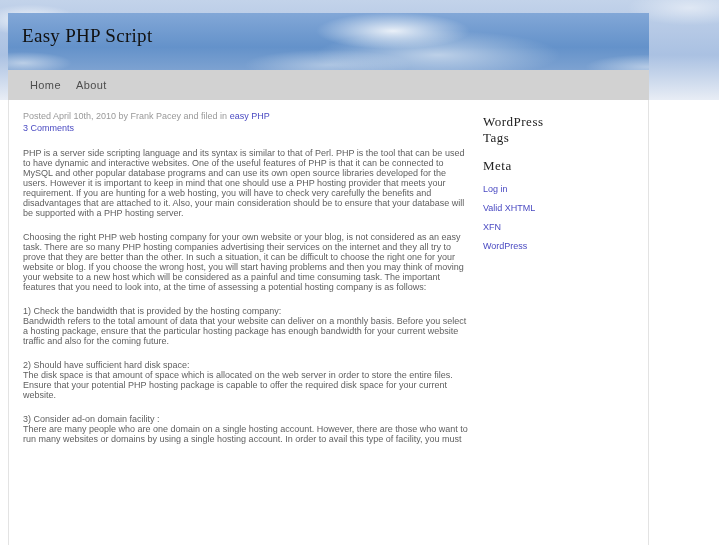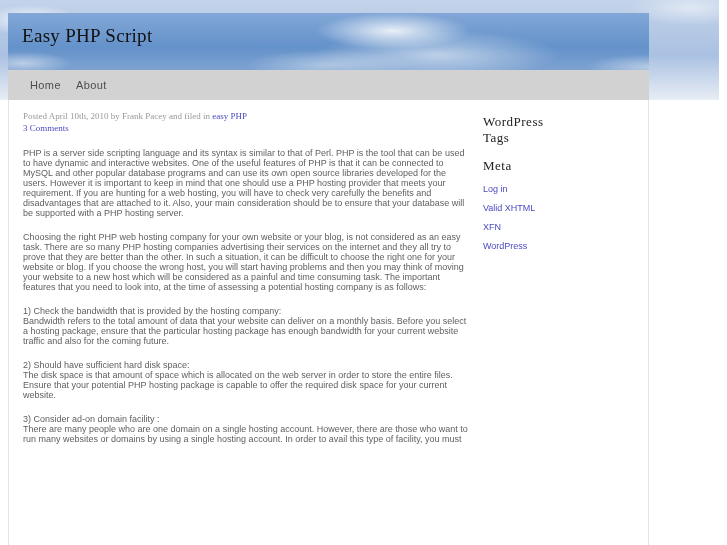"Posted April 10th, 2010 by" .post-meta { font-family: Liberation Serif, serif -> none }
